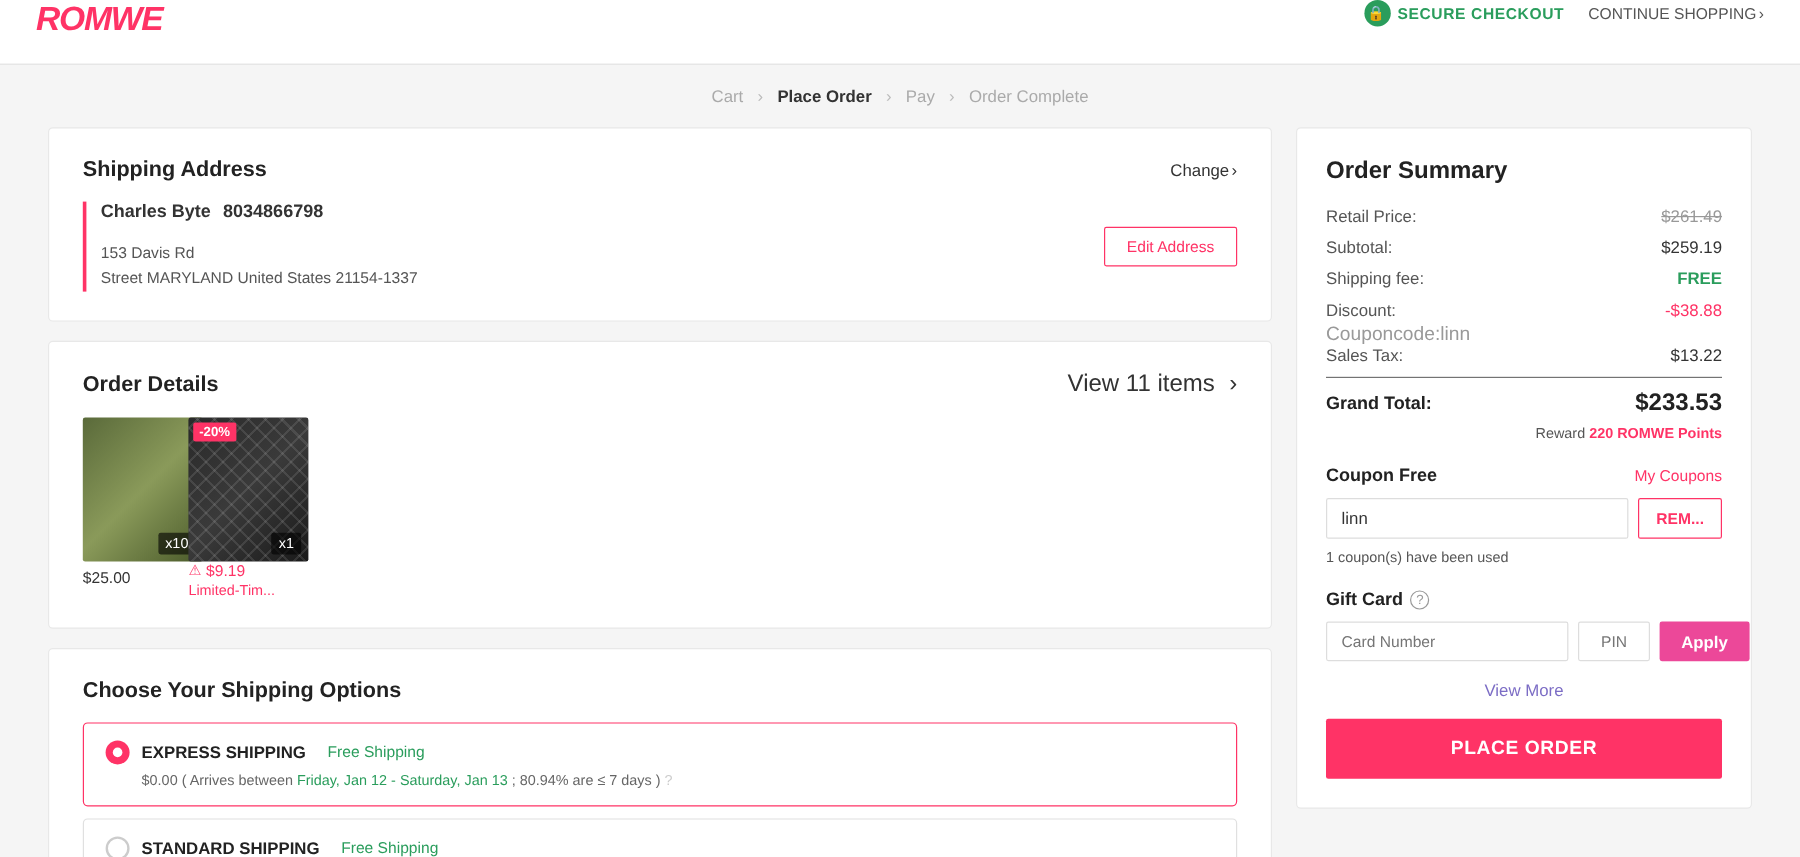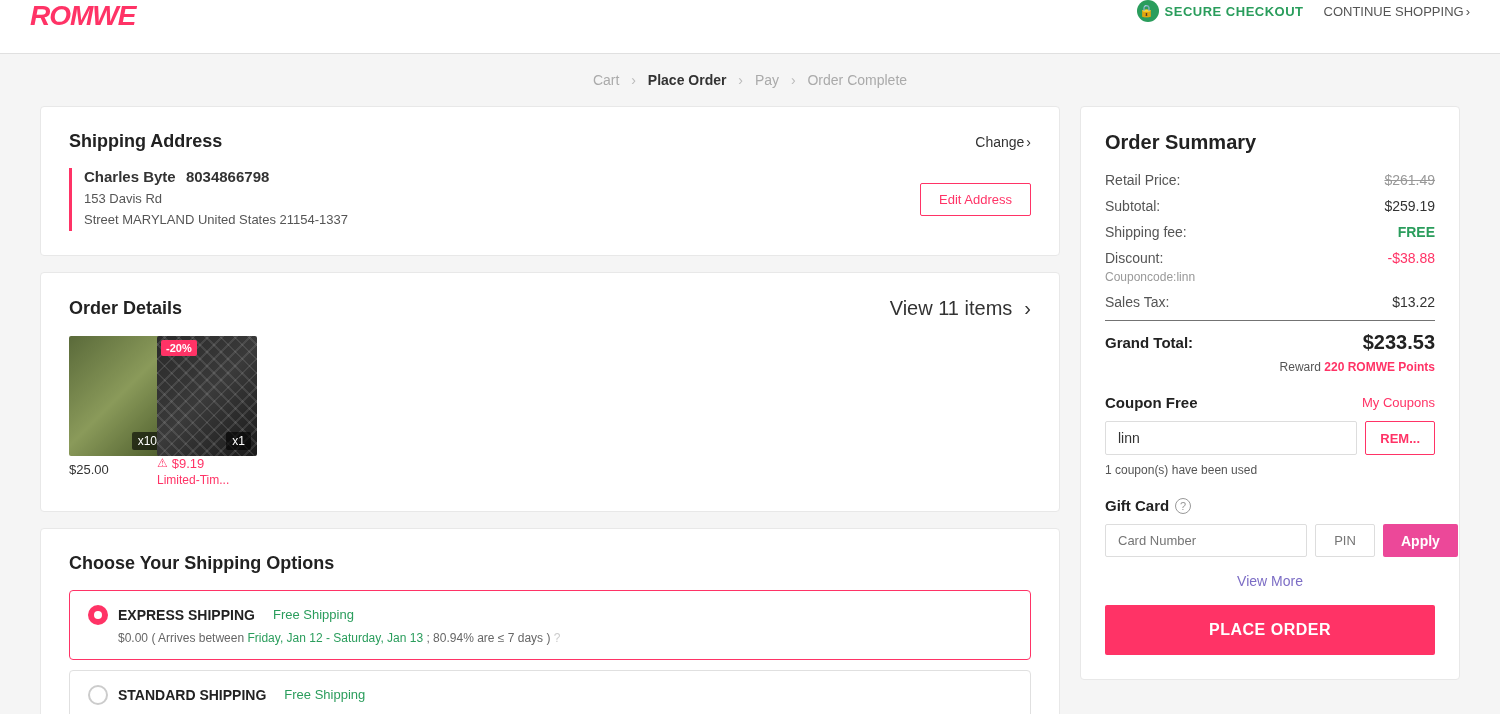"Charles Byte 8034866798" .address-name { margin-bottom: 4px -> 16px }
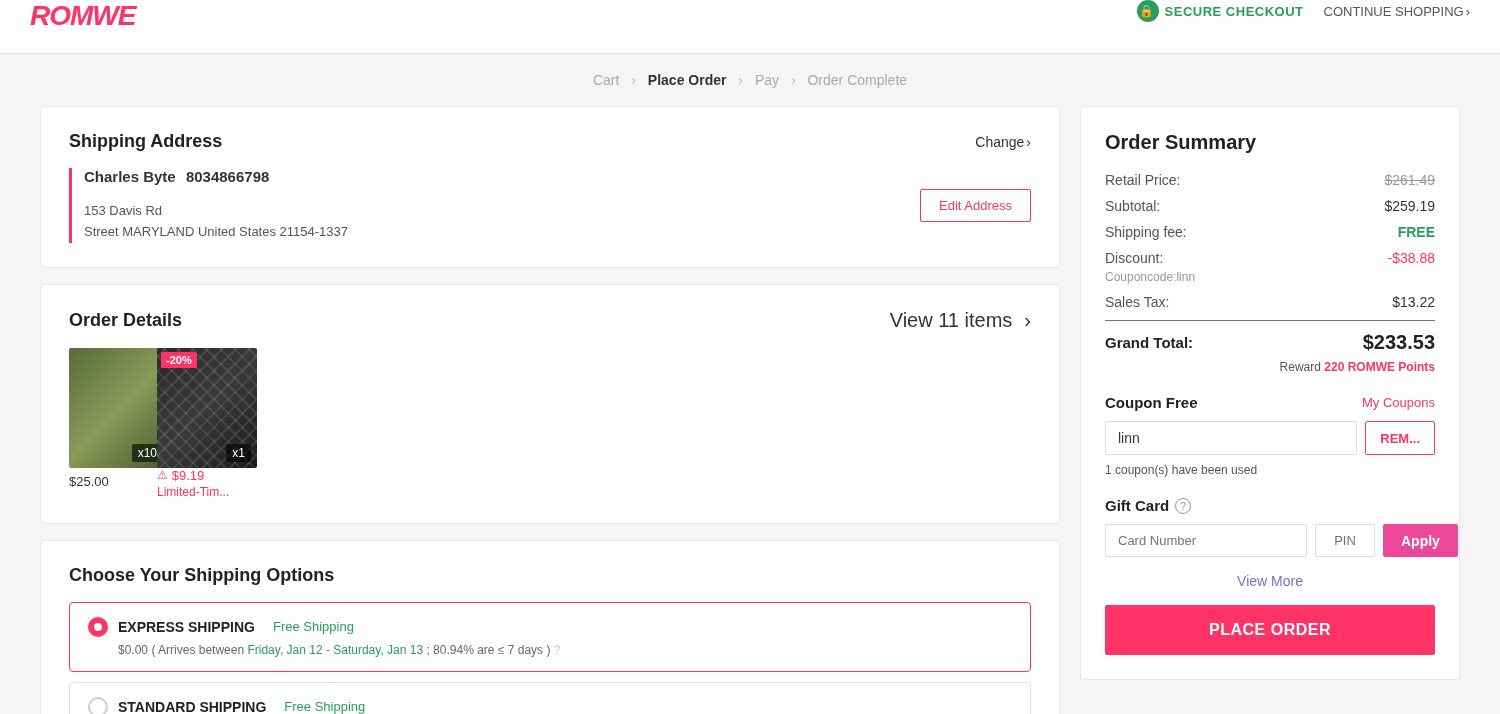"Couponcode:linn" .coupon-code-note { font-size: 12px -> 16px; margin-bottom: 10px -> none }
